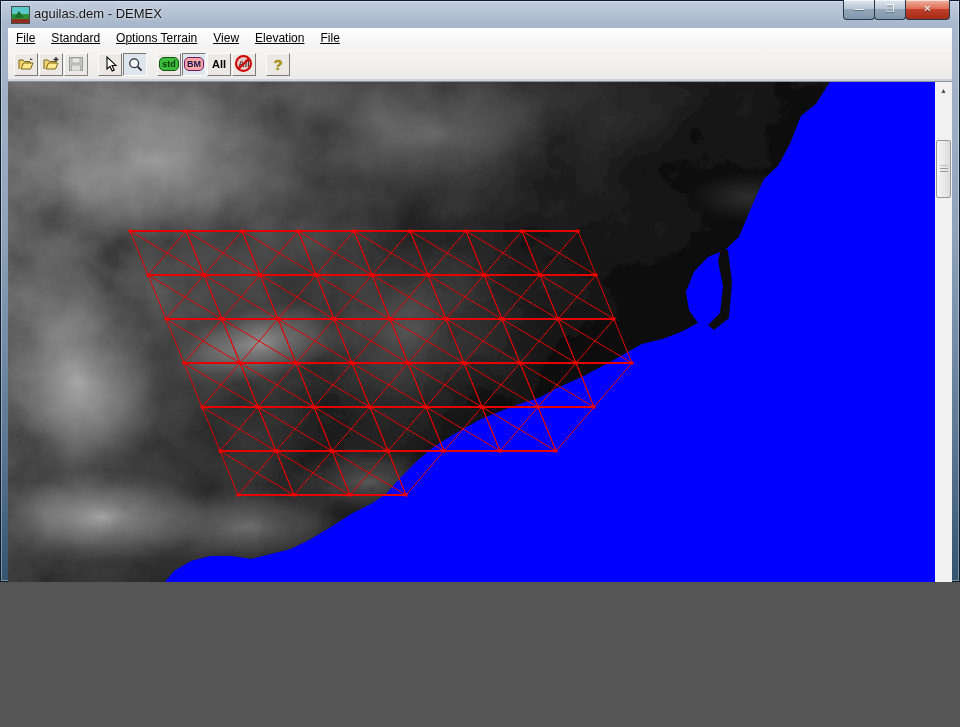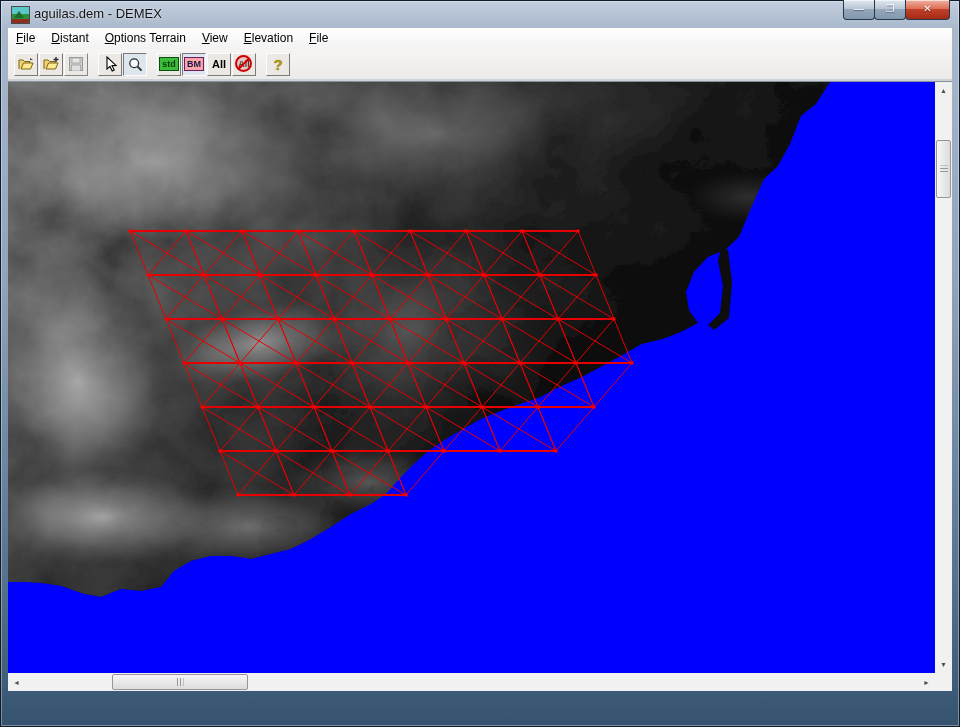"aguilas.dem - DEMEX" .window { height: 727px -> 582px }
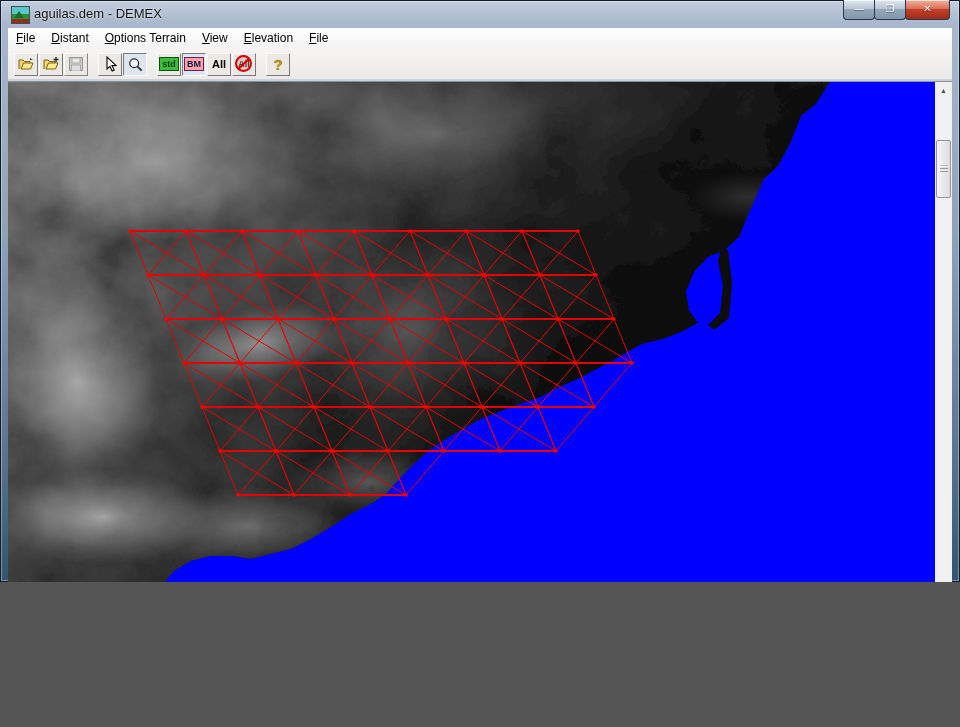"File" .menu-item { text-decoration: none -> underline }
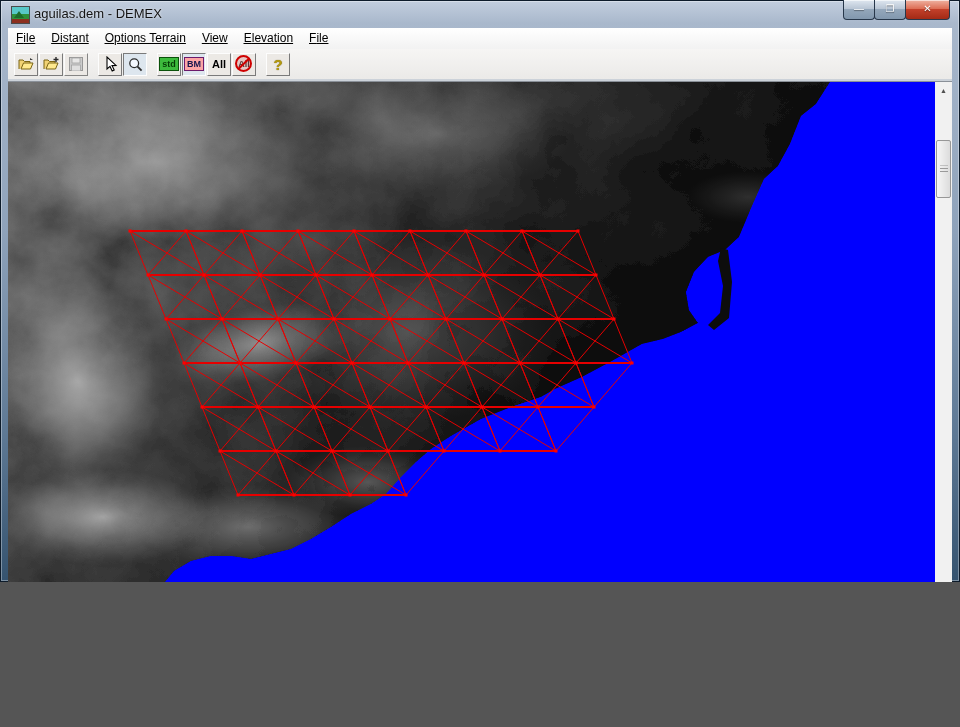"Distant" div.menu-item { text: Distant -> Standard }
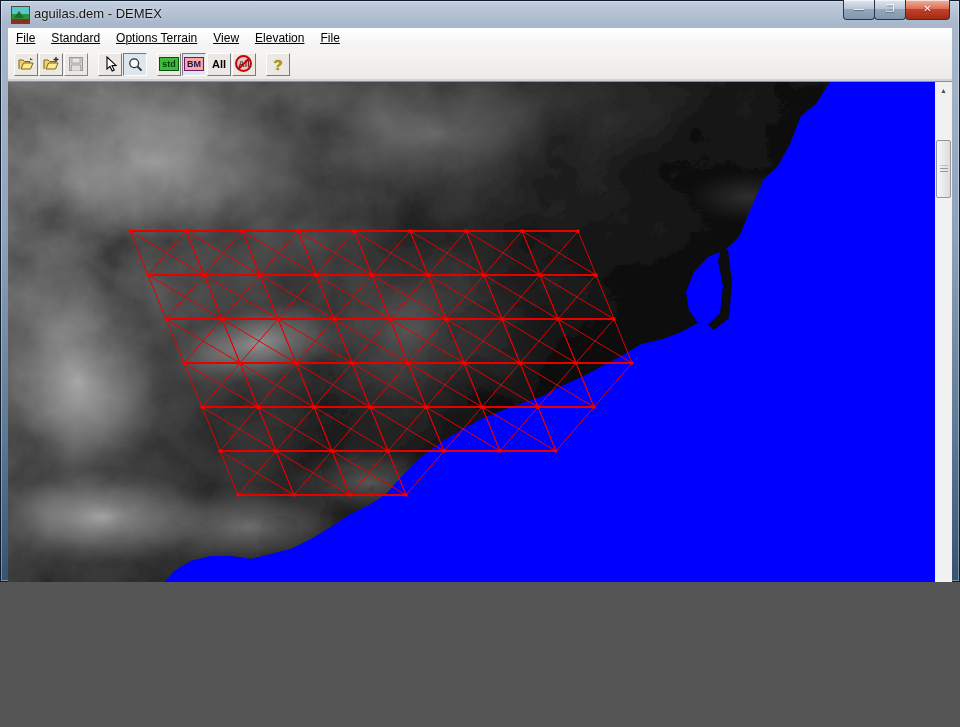"std" .badge { border-radius: 0 -> 5px }
